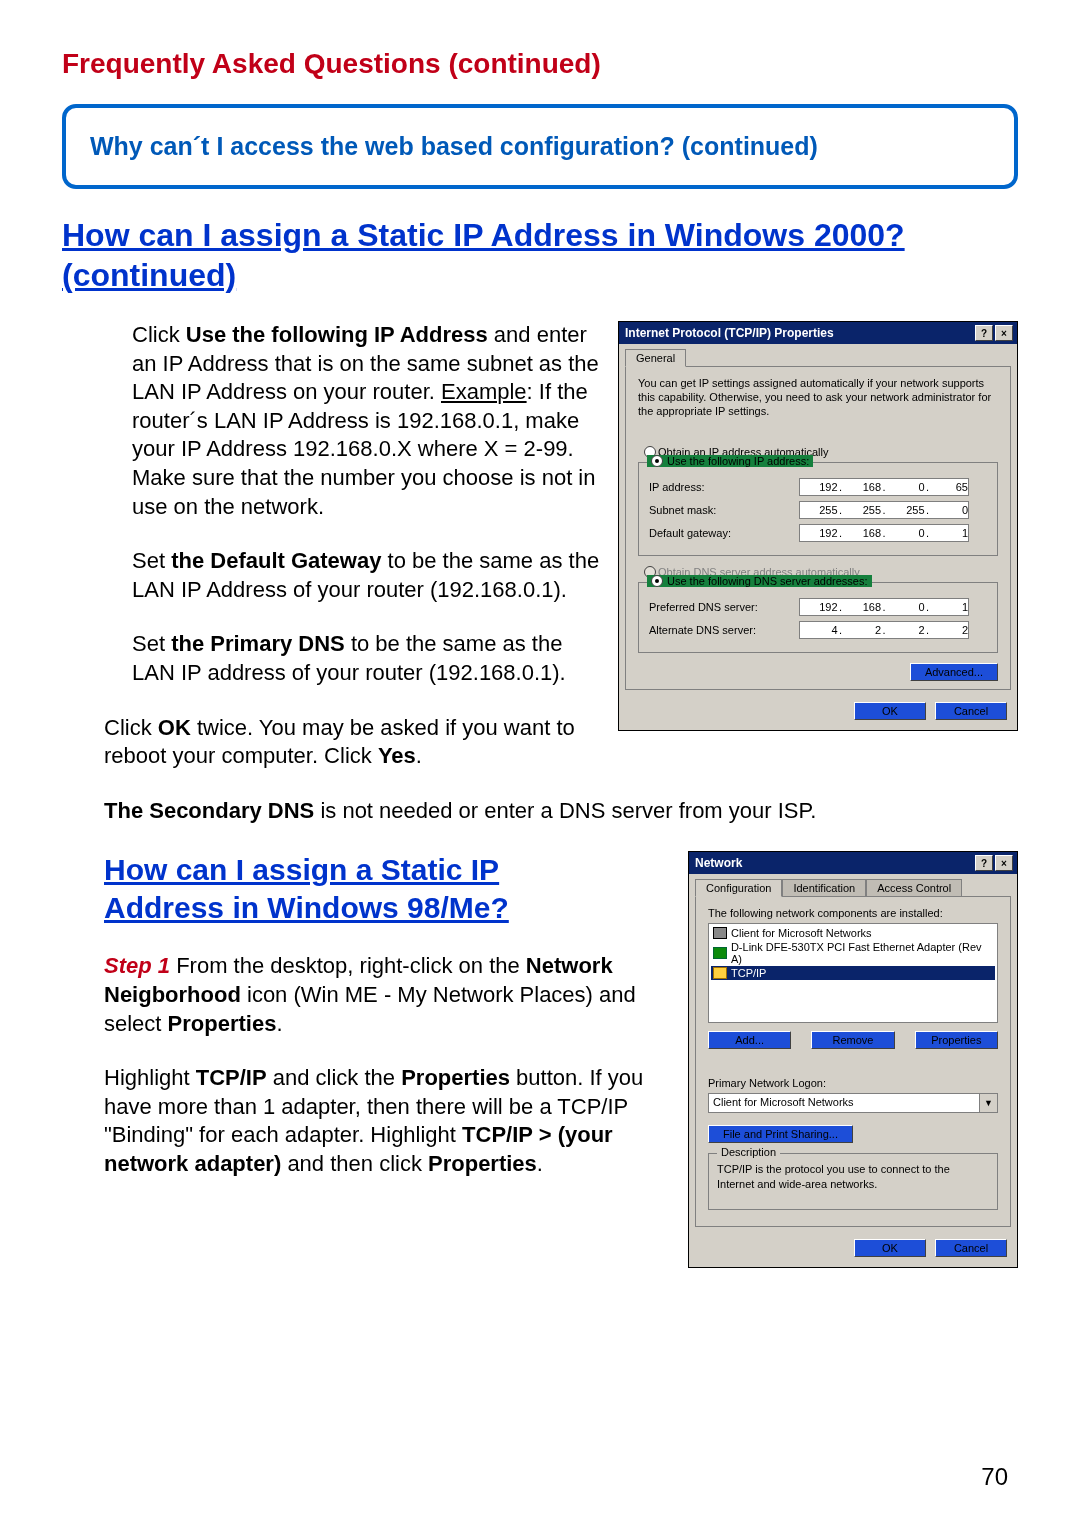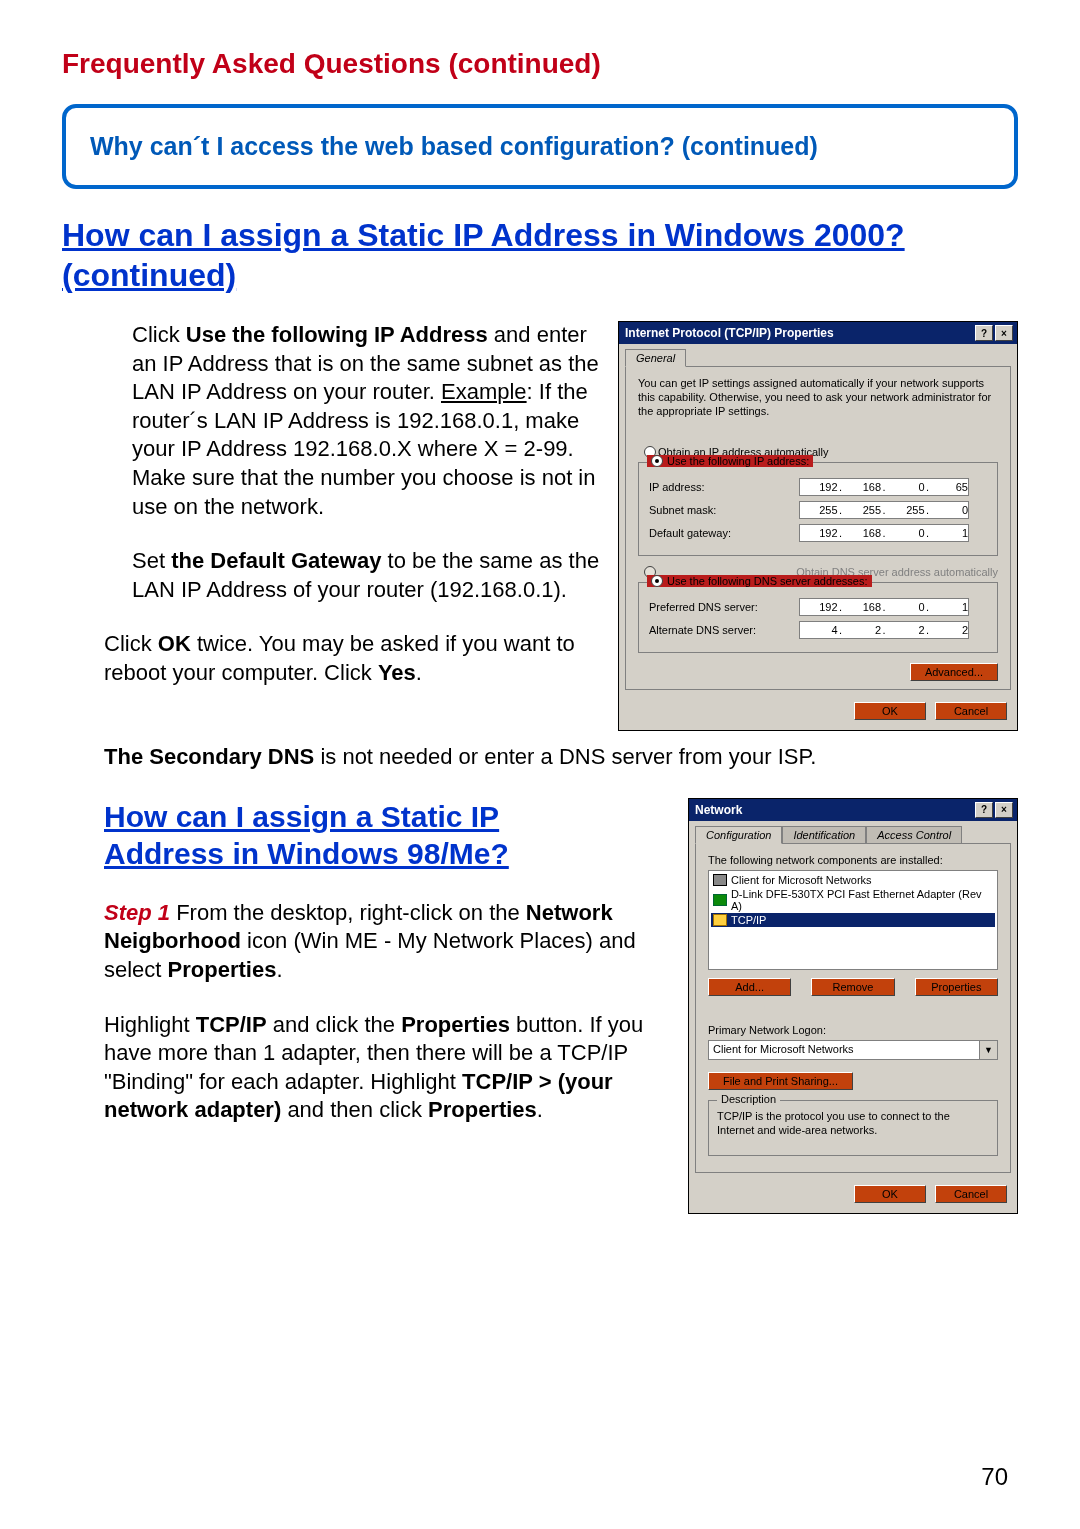"General" .dlg .tabstrip { font-style: italic -> none }
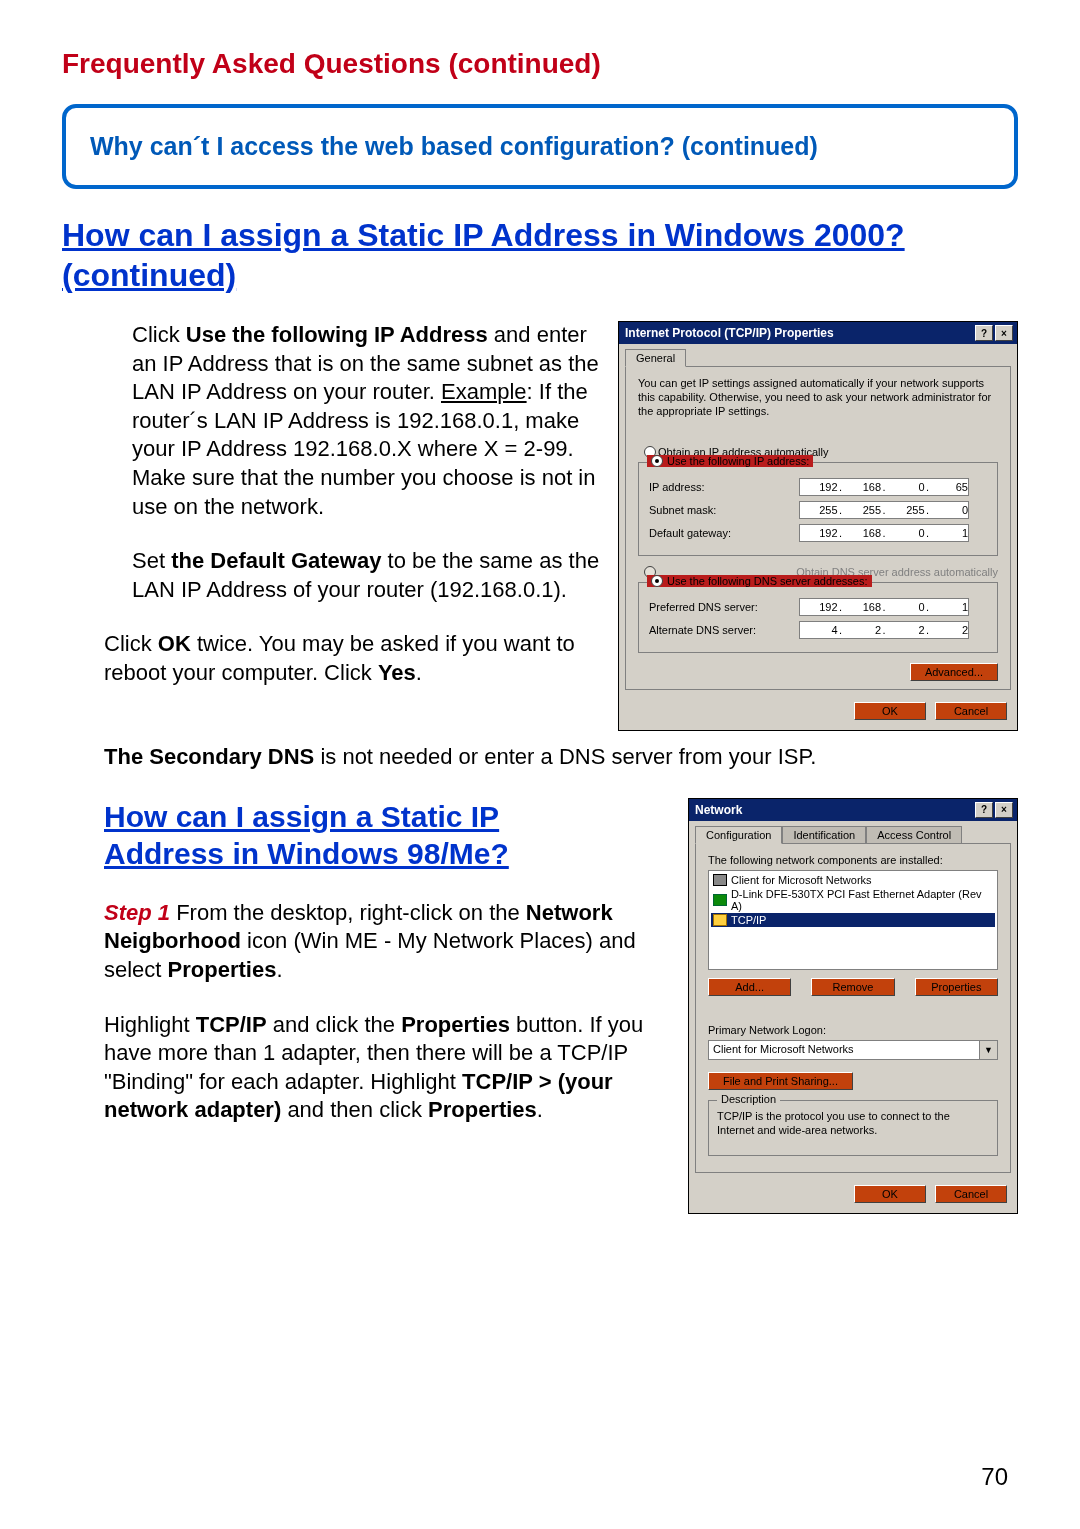"Use the following IP address:" .group > .legend { background: #b91c1c -> #15803d }
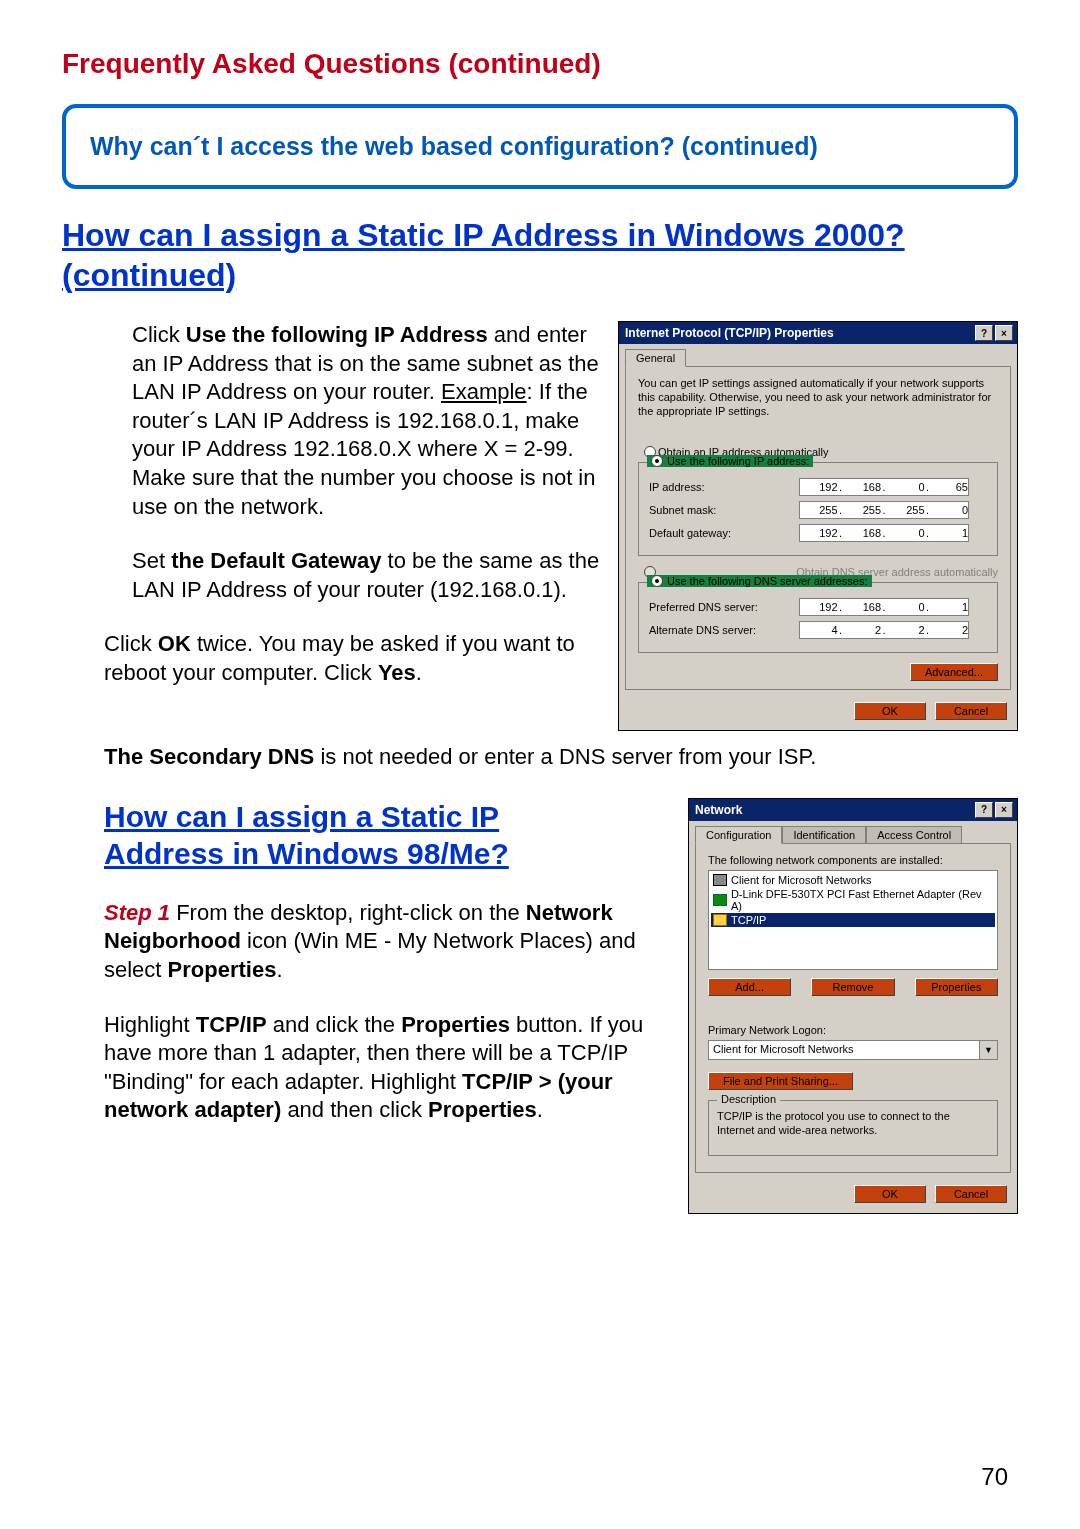"Obtain DNS server address automatically" div.radio-row { justify-content: space-between -> none }
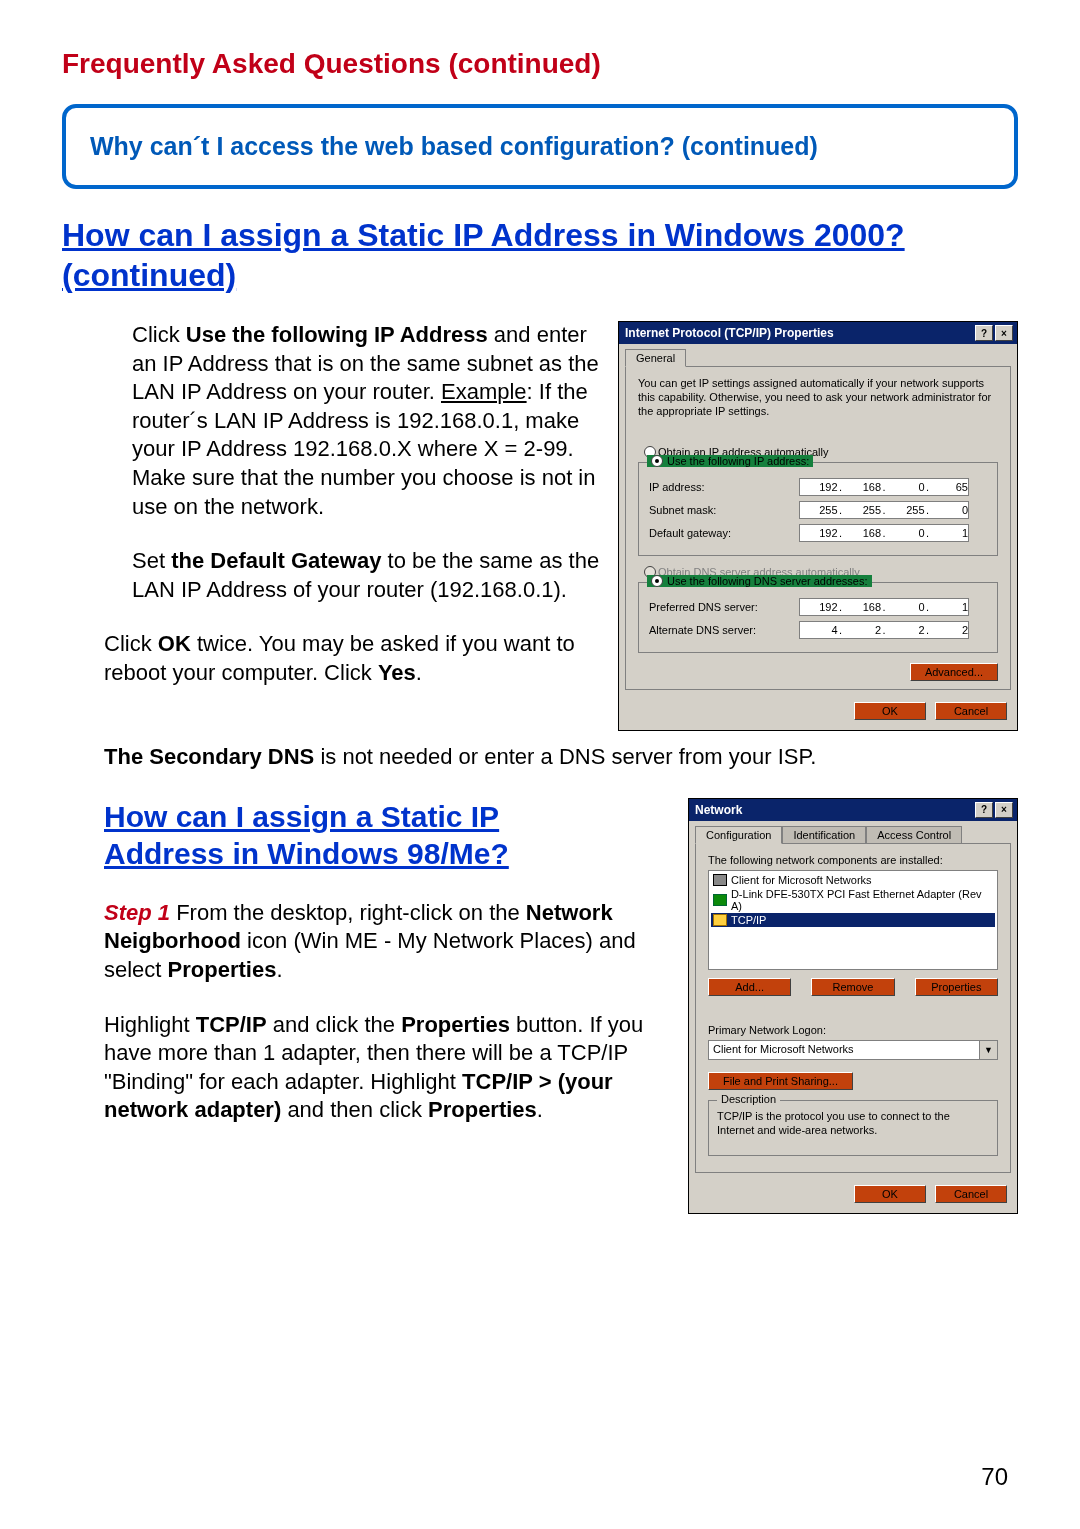"Set the Primary DNS to" p.para { html: none -> <p> <span>Set </span><span>the Primary DNS</span><span> to be the same as the LAN IP address of your router (192.168.0.1).</span> </p> }
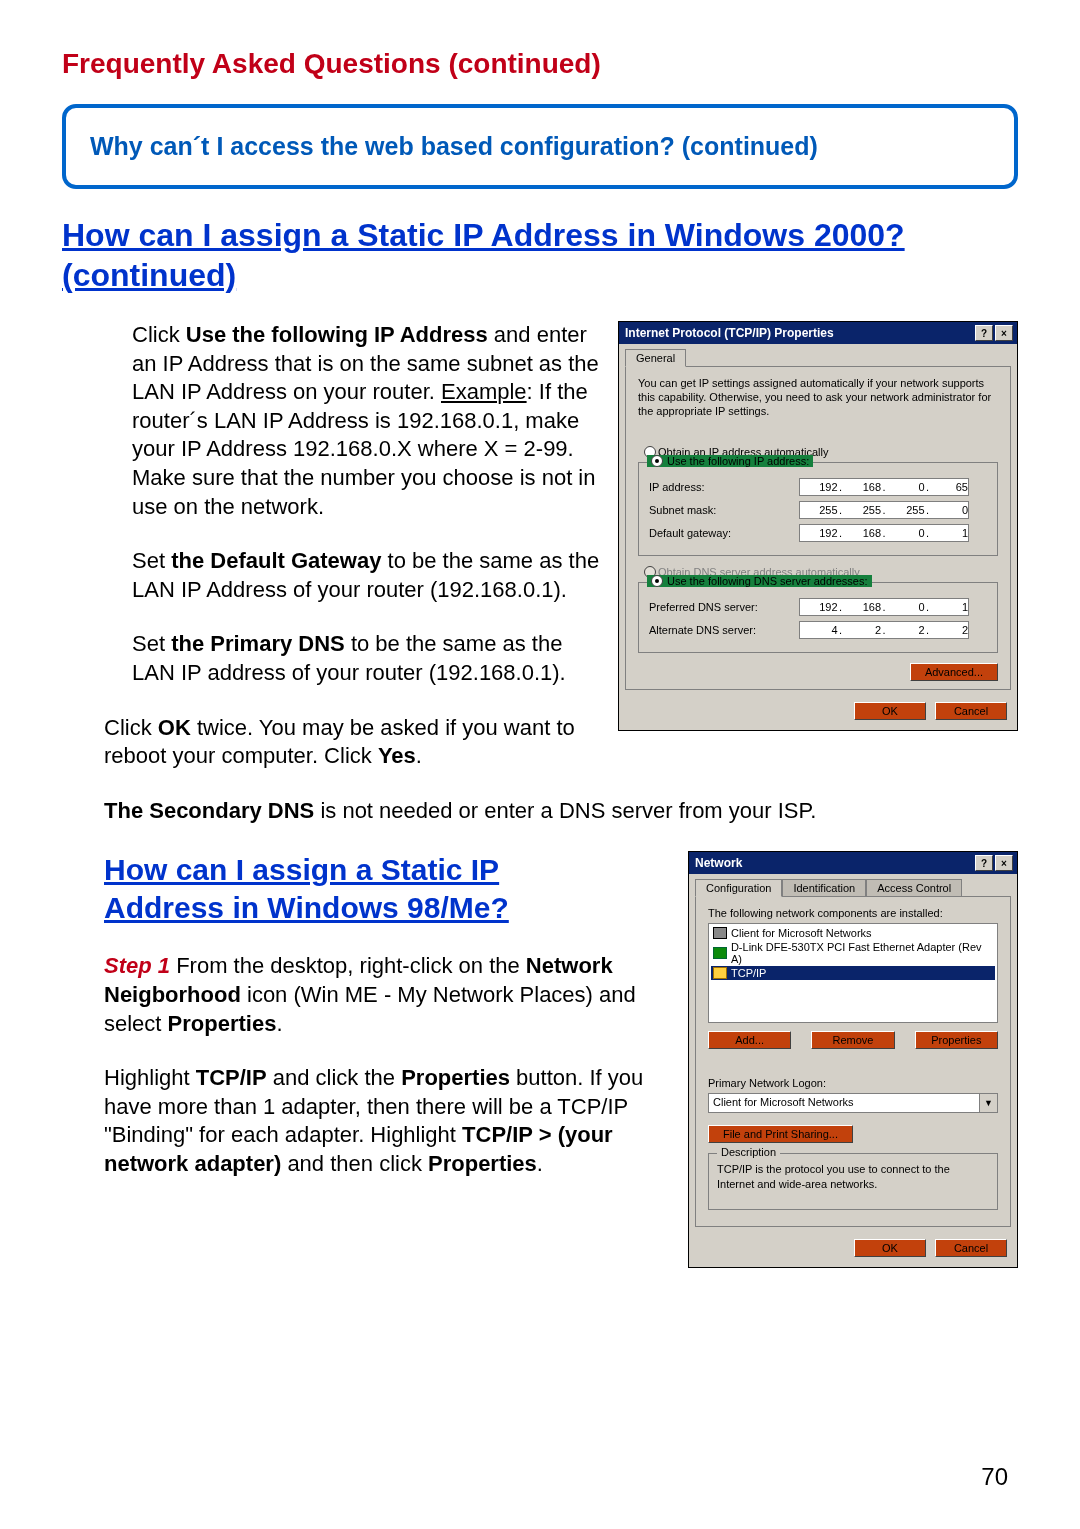"Advanced..." .btn { background: #c2410c -> #1d4ed8 }
